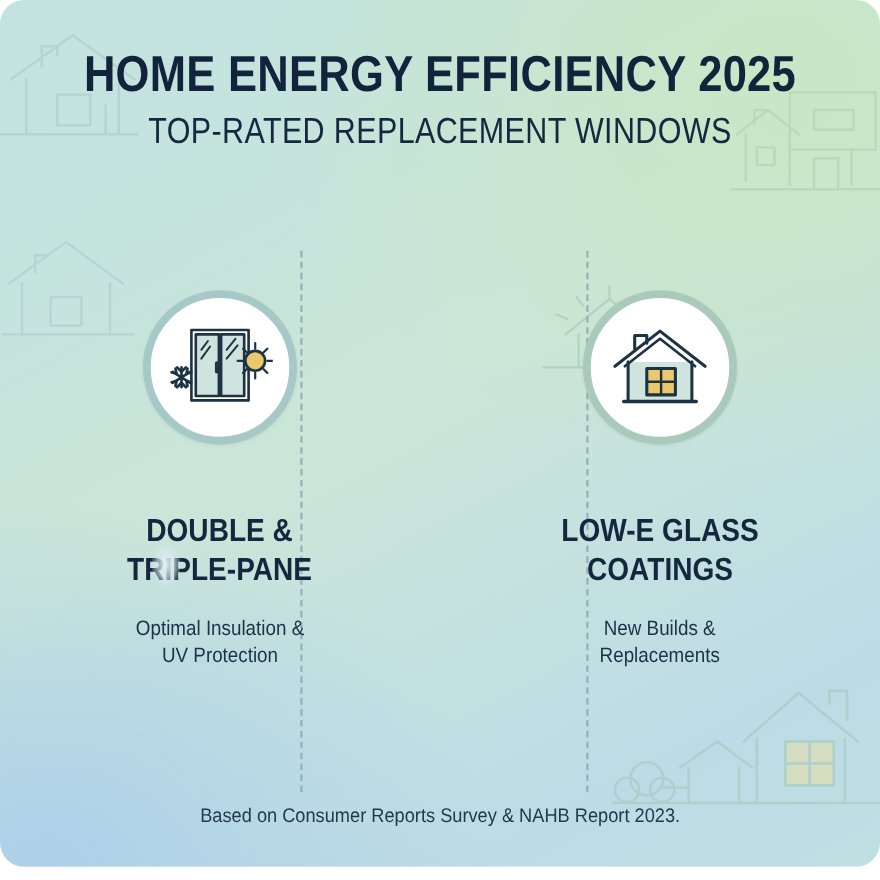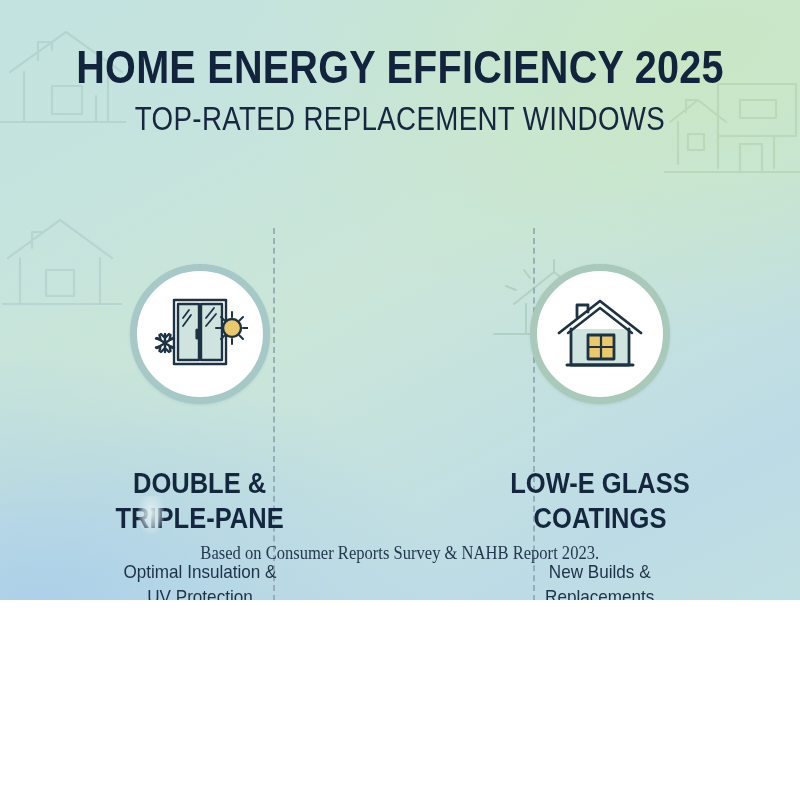"HOME ENERGY EFFICIENCY 2025" #infographic { border-radius: none -> 22px; height: 600px -> 788px }
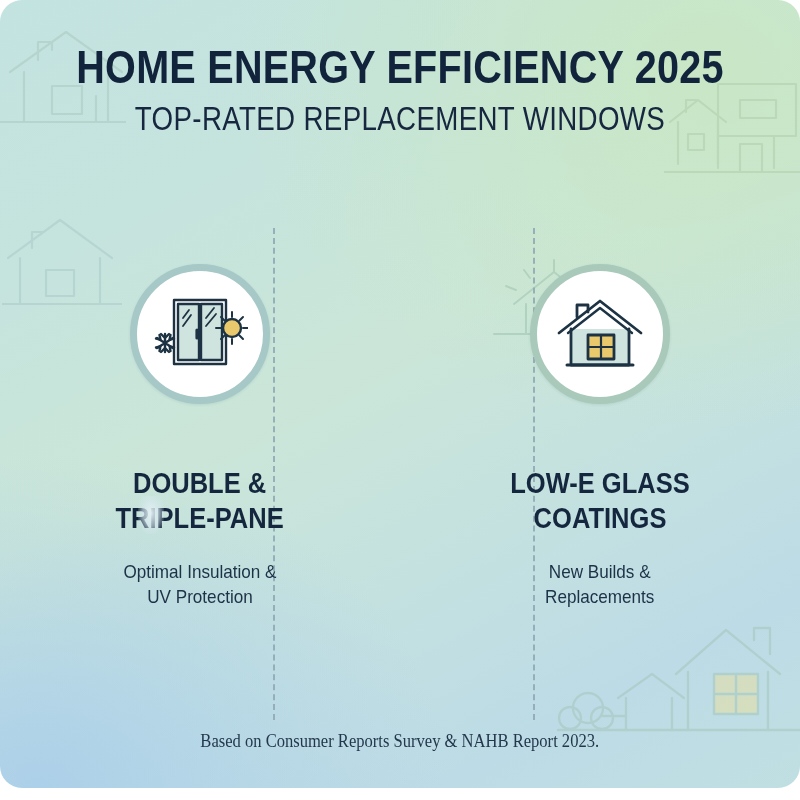"Based on Consumer Reports Survey" #footer { font-family: Liberation Serif, serif -> Liberation Sans, sans-serif }
